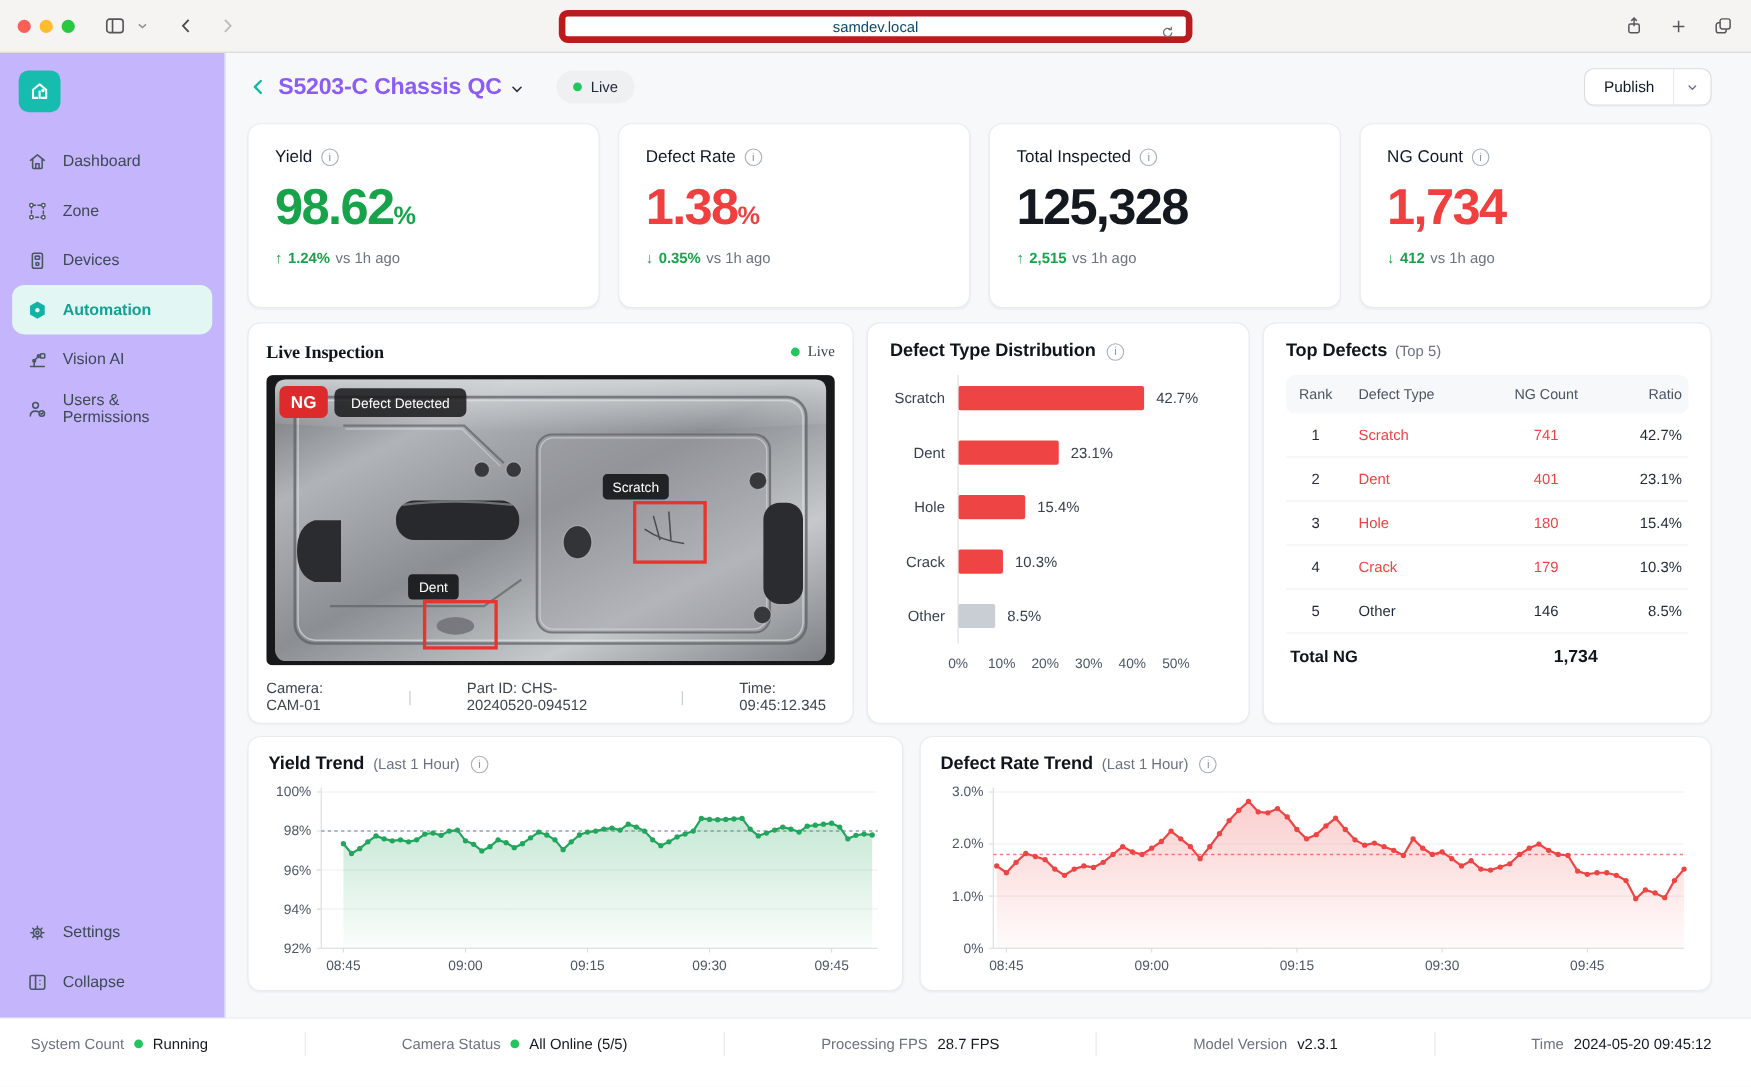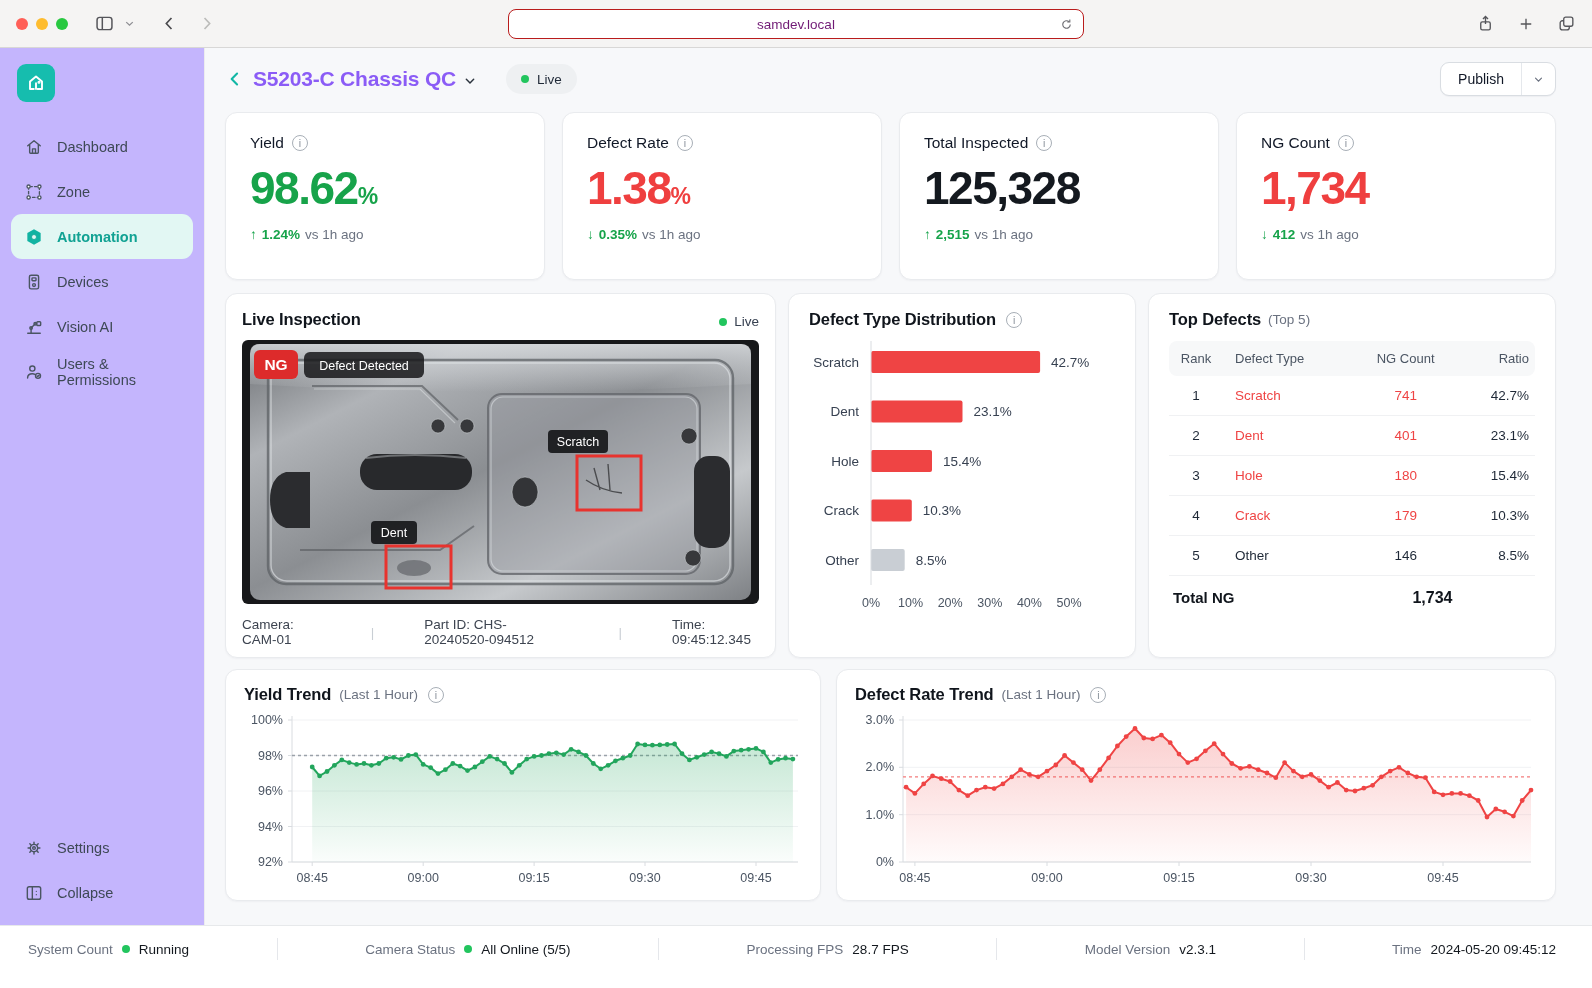"samdev.local" .url-bar { border: 1px solid #b91c1c -> 6px solid #b91c1c; color: #701a75 -> #0c4a6e }
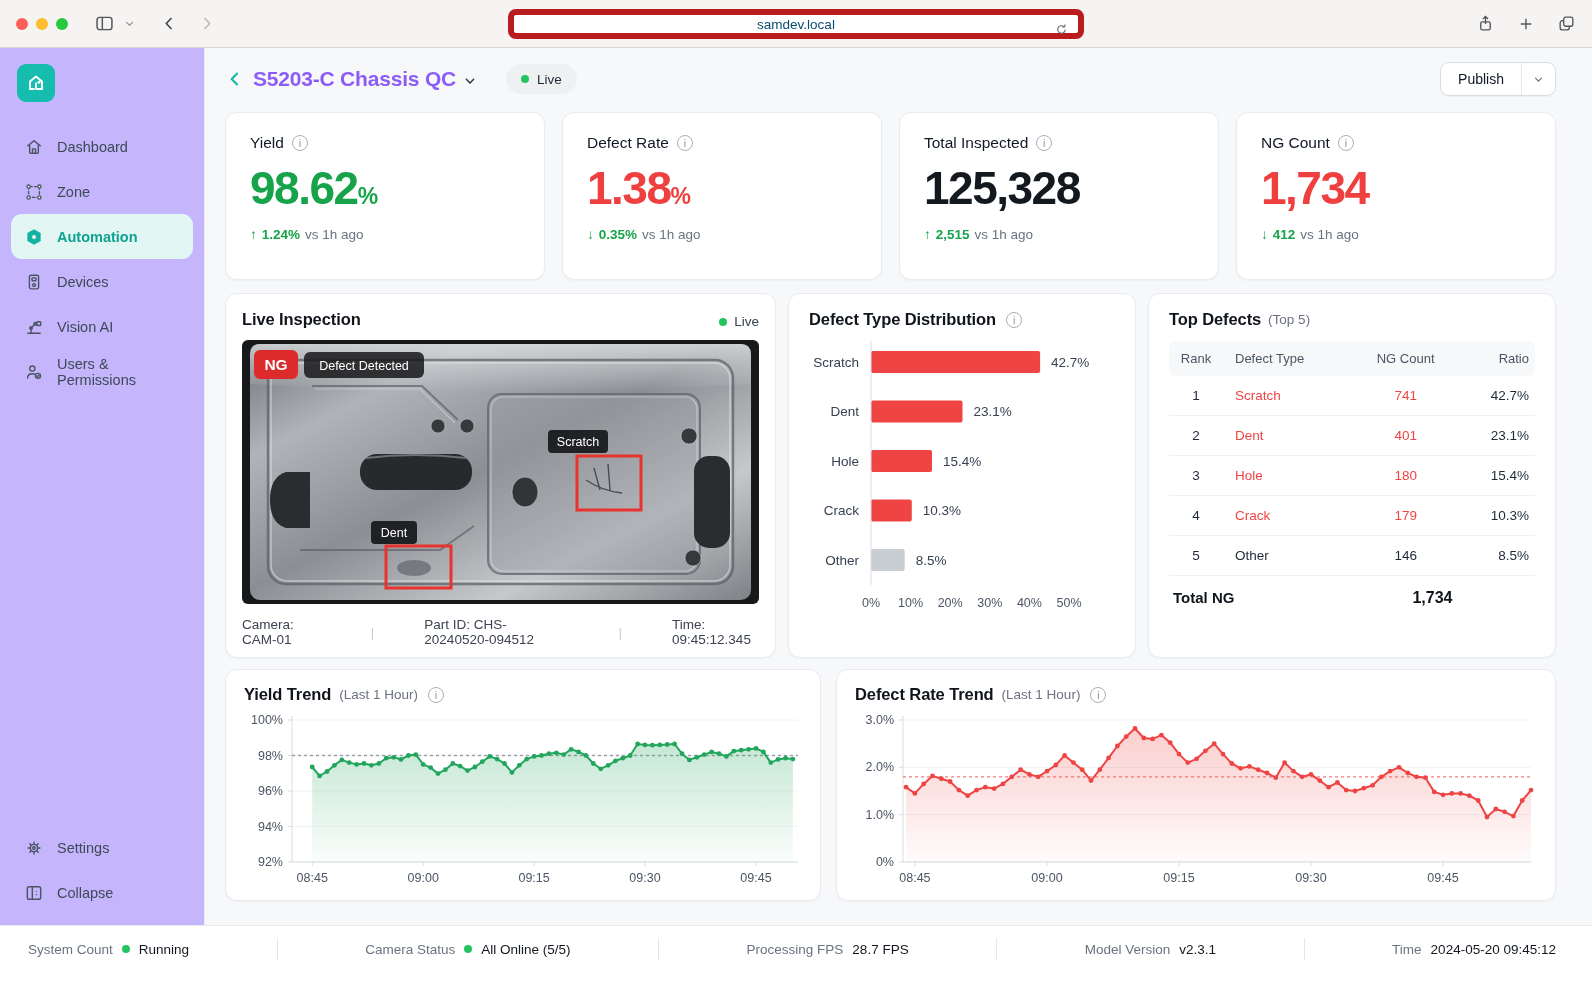"Automation" div.nav-item { order: before "Devices" -> after "Devices" }
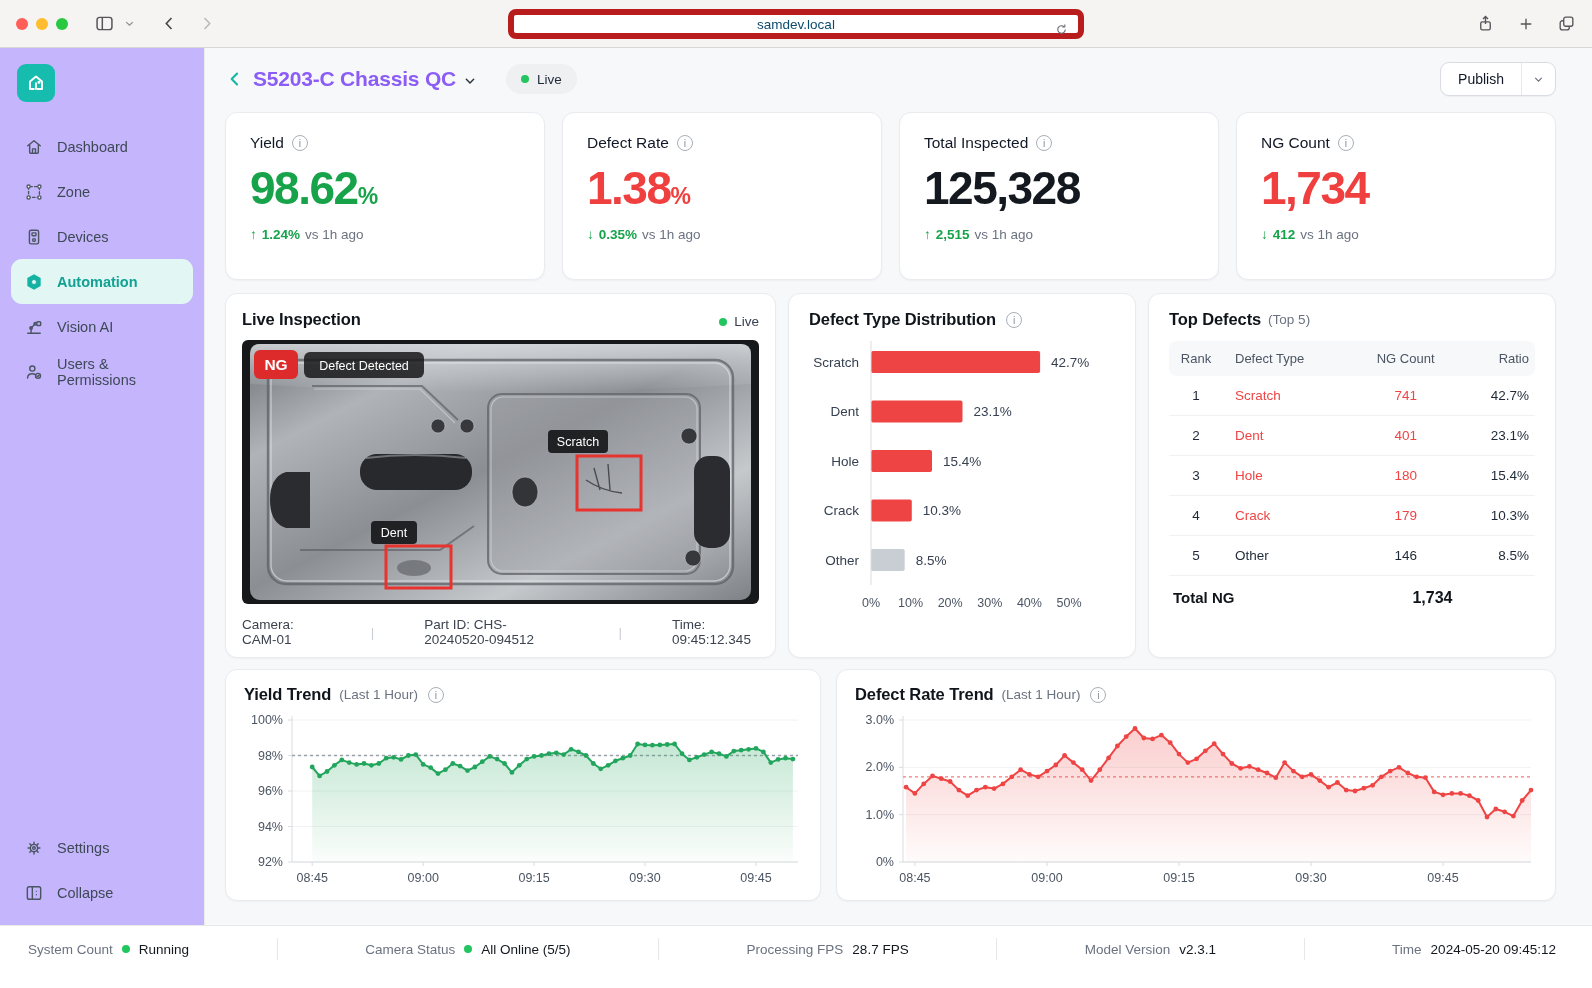"Live Inspection" .live-head { align-items: flex-end -> center; font-family: none -> Liberation Serif, serif }
